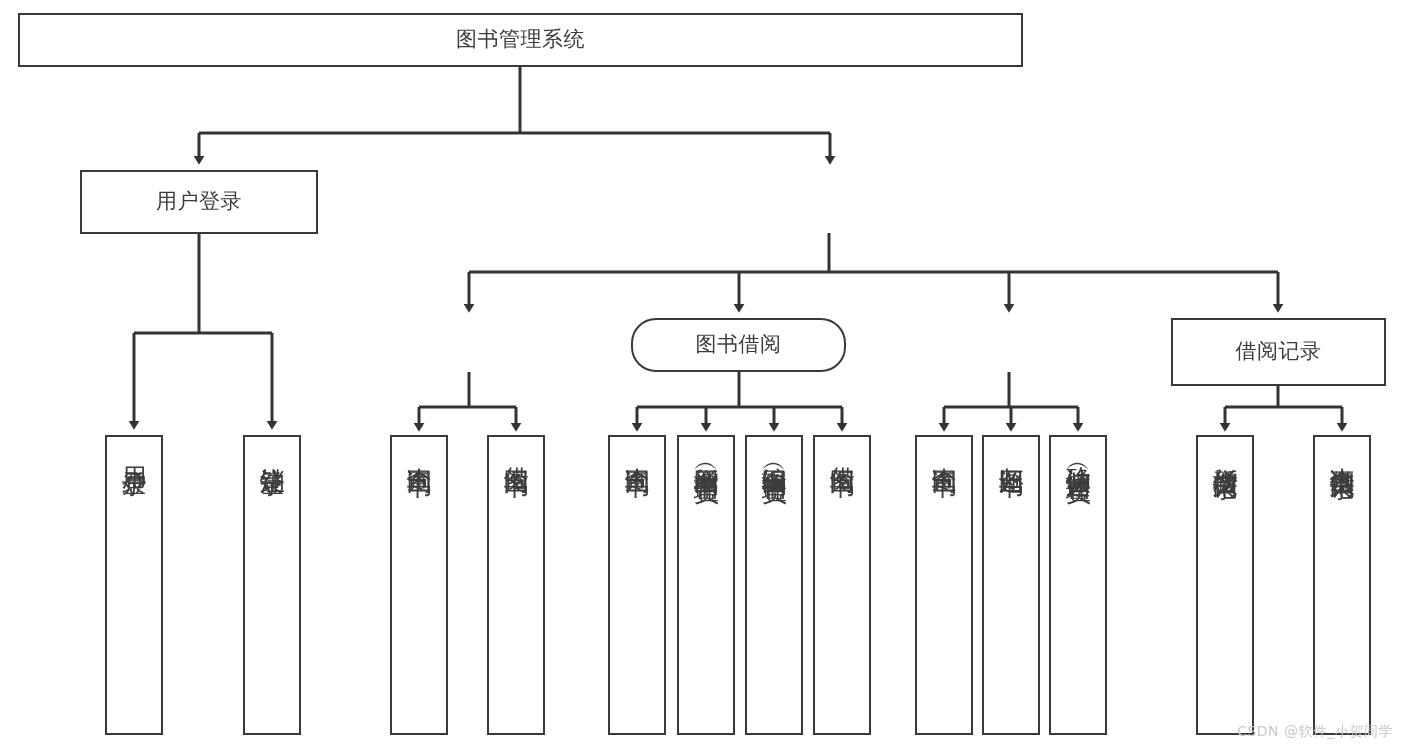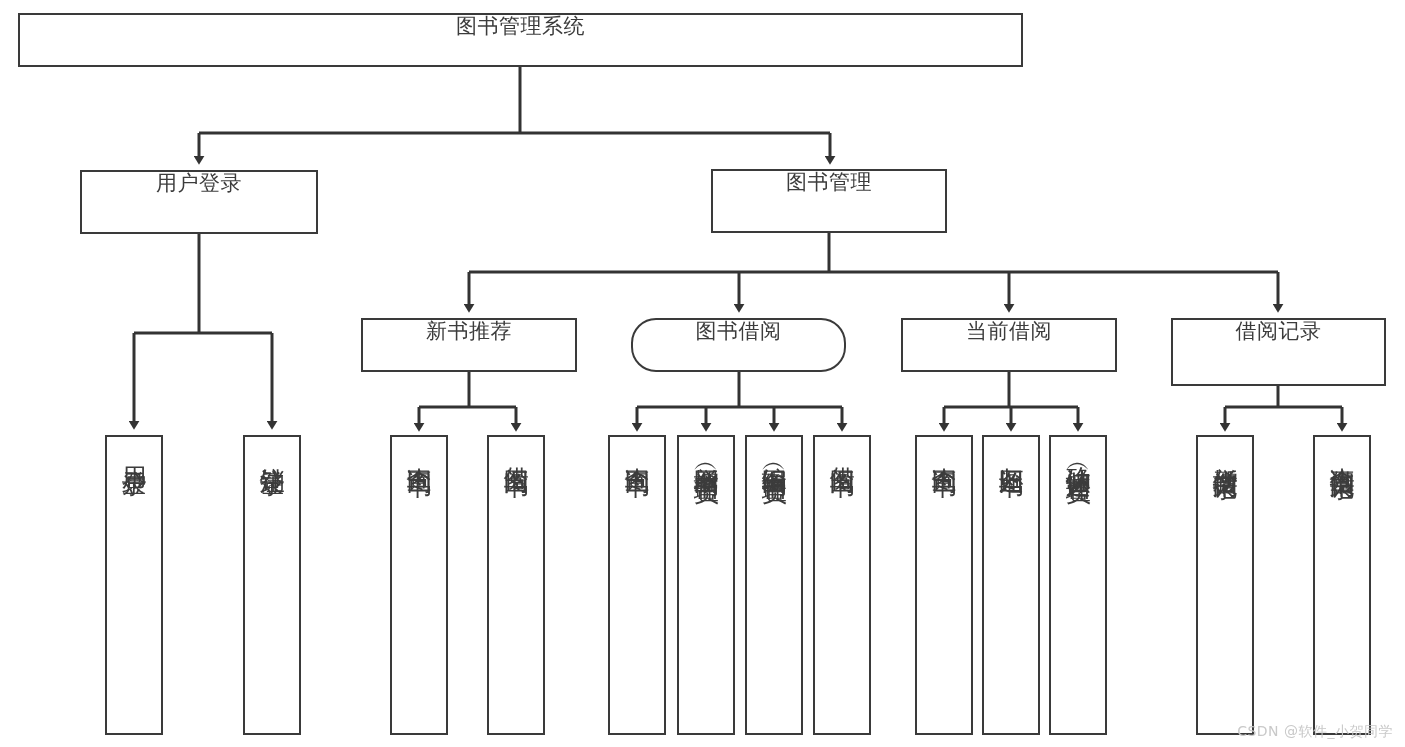"图书管理系统" .node { align-items: flex-start -> center }
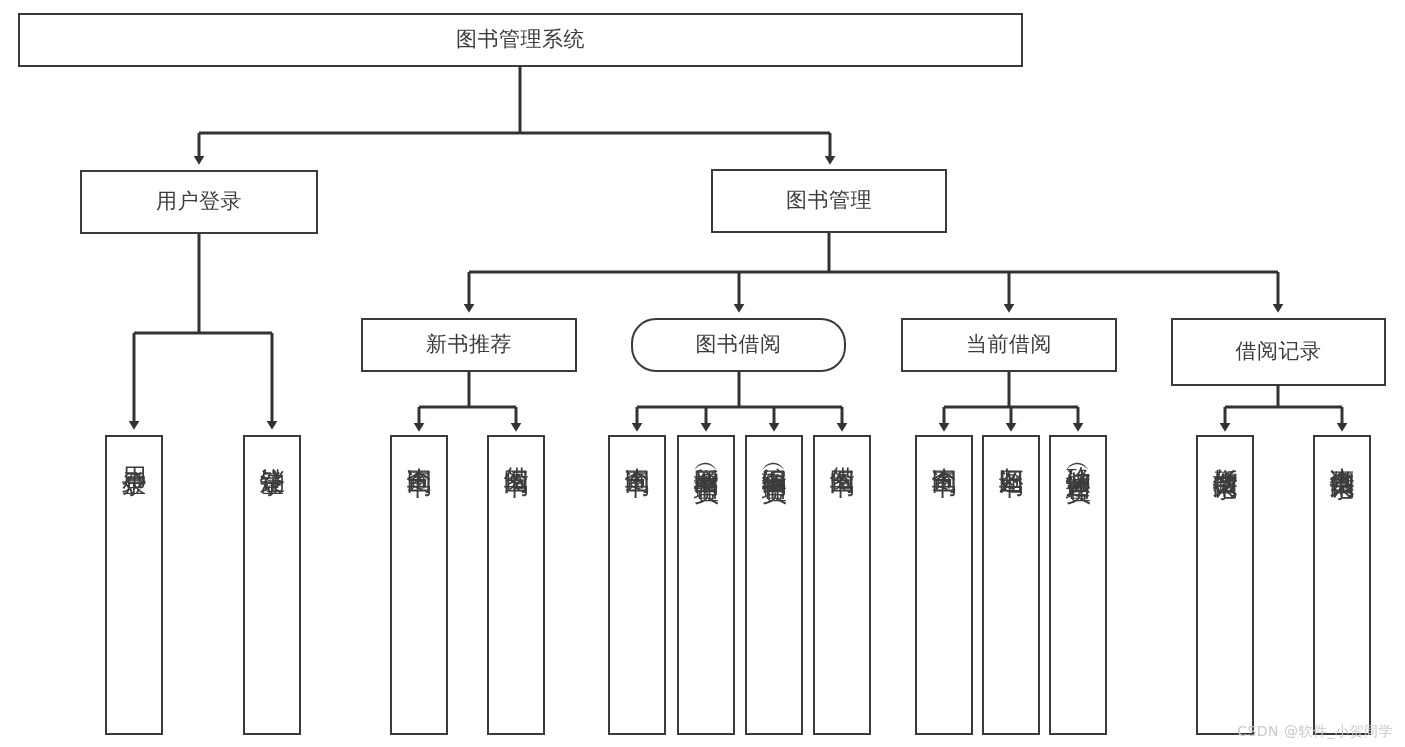"图书管理" div.node { html: <div> <span>图书管理</span> </div> -> none }
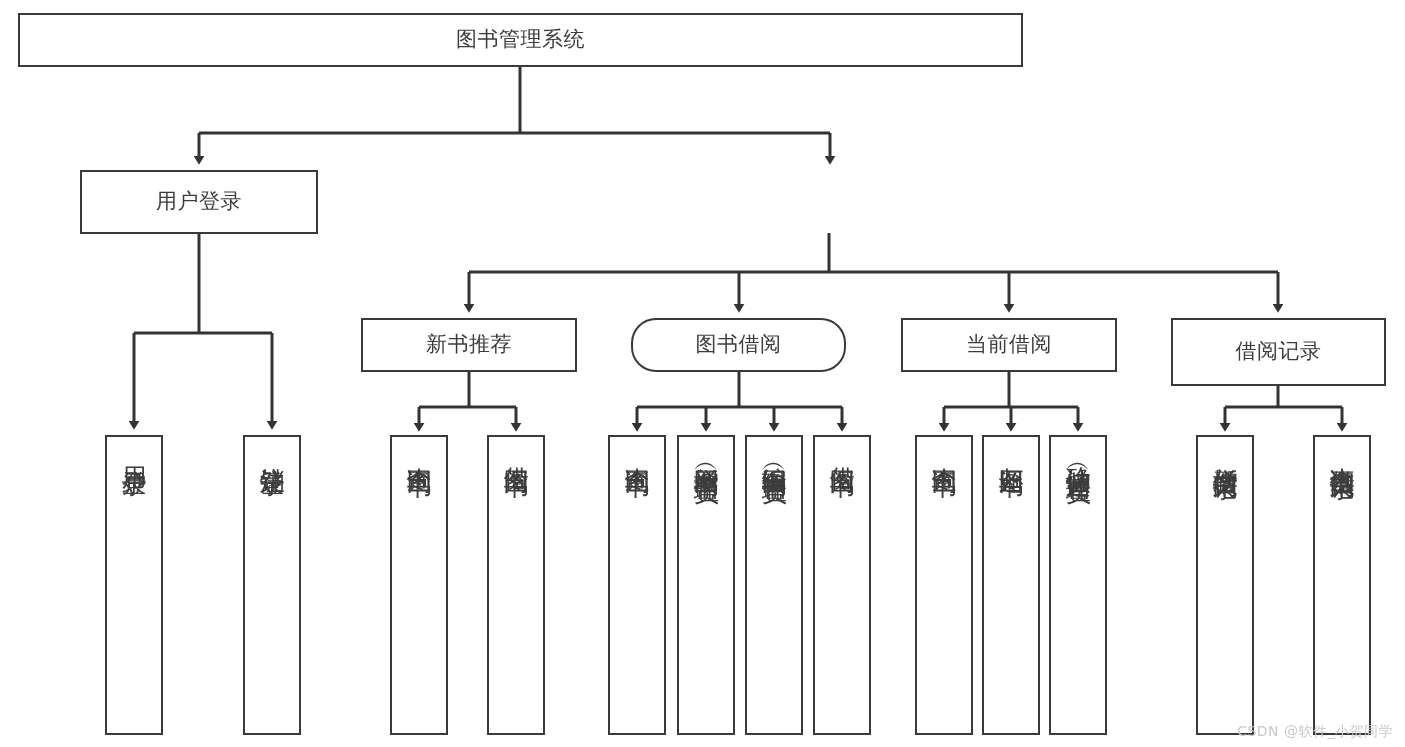"新书推荐" div.node { html: <div> <span>新书推荐</span> </div> -> none }
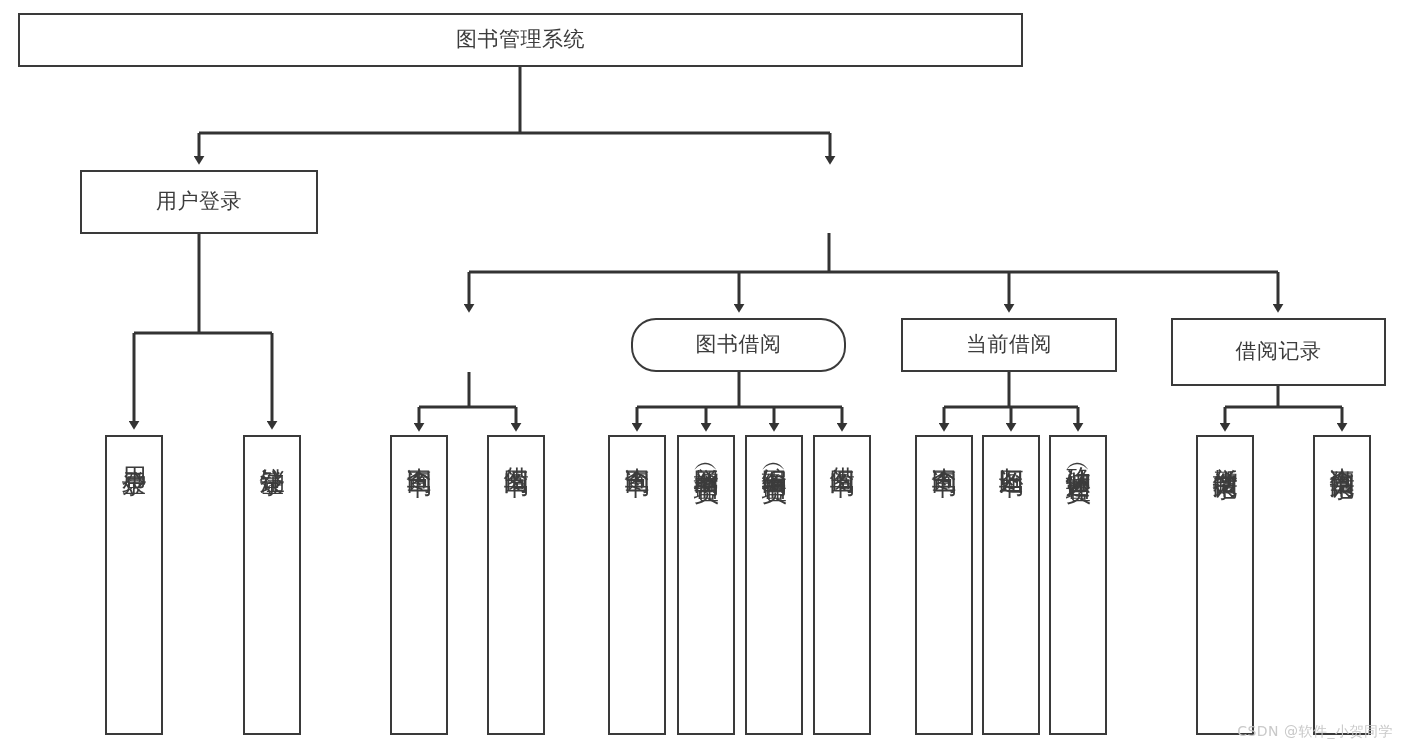"当前借阅" div.node { html: <div> <span>当前借阅</span> </div> -> none }
